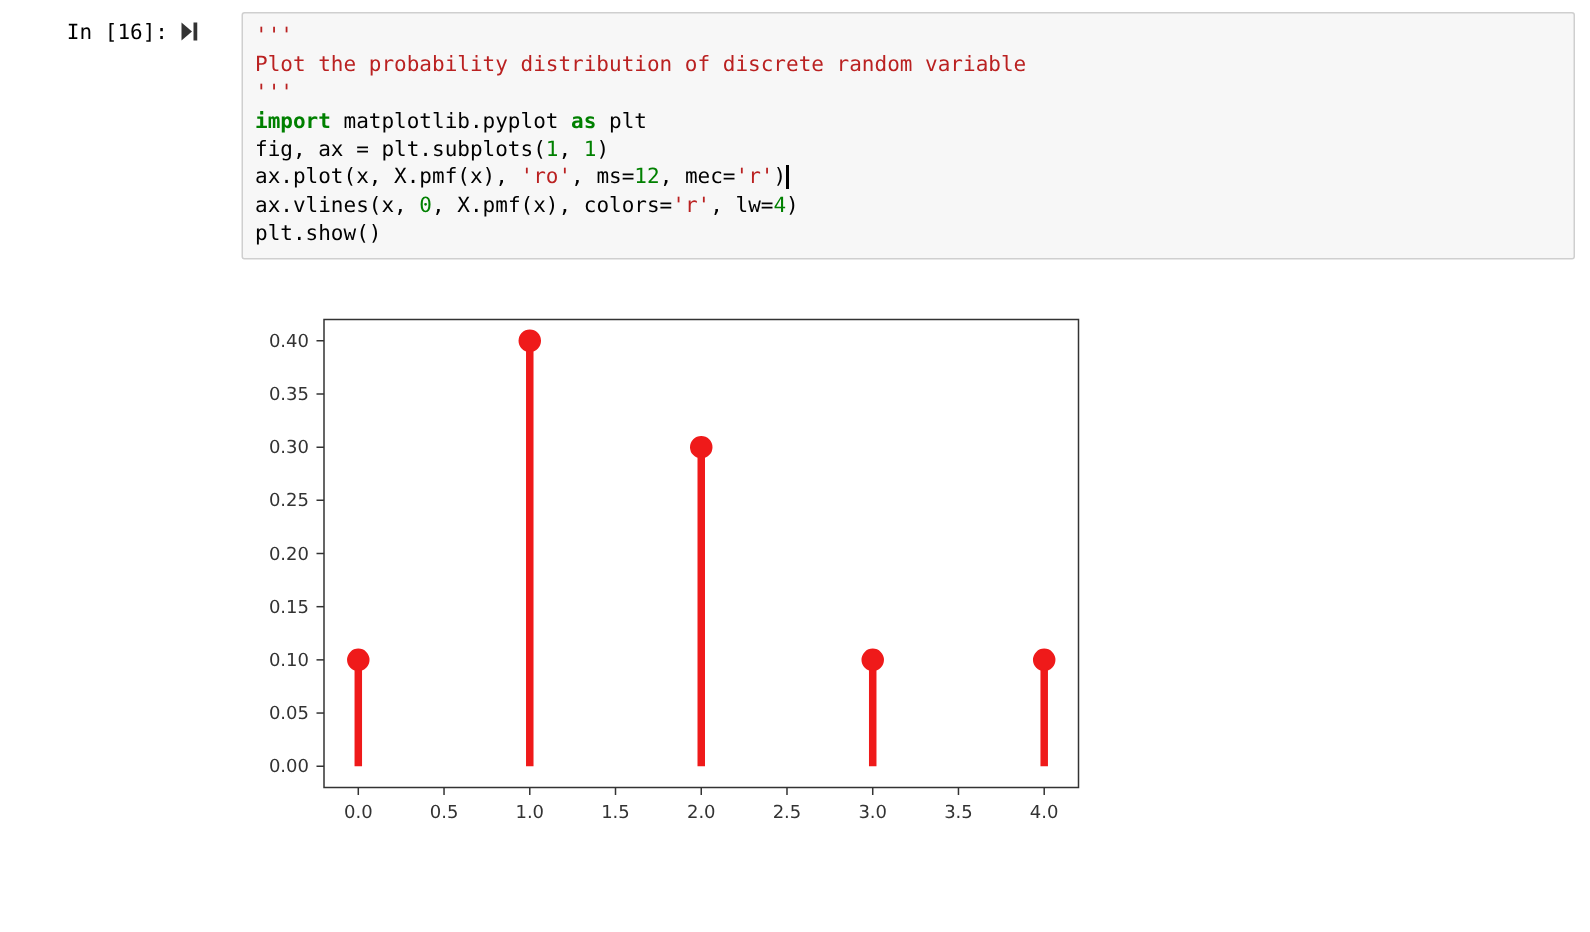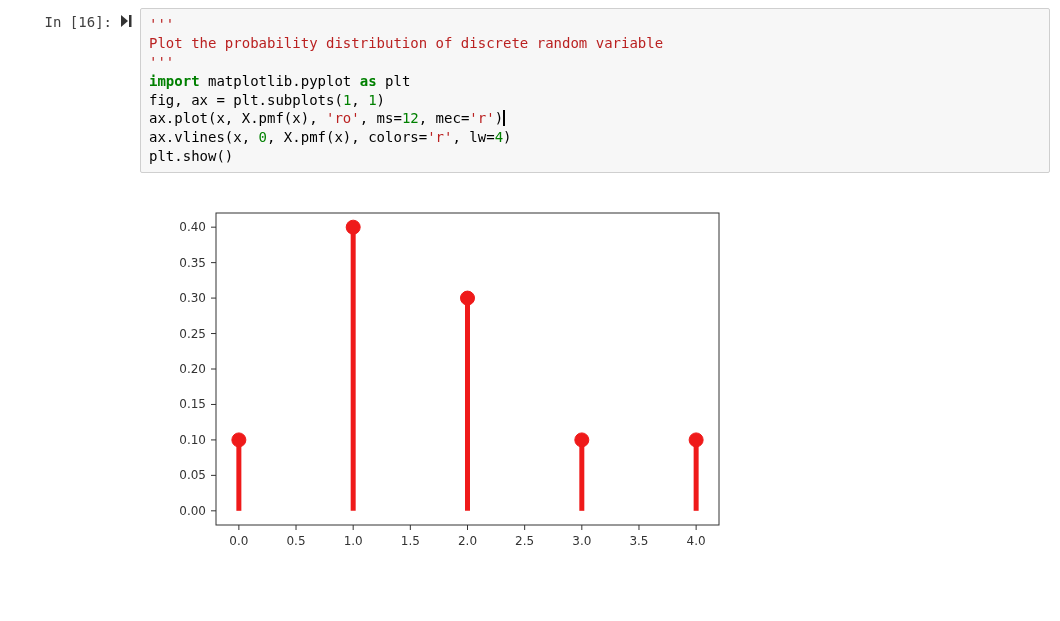"In [16]:" .prompt-col { color: #404040 -> #000000 }
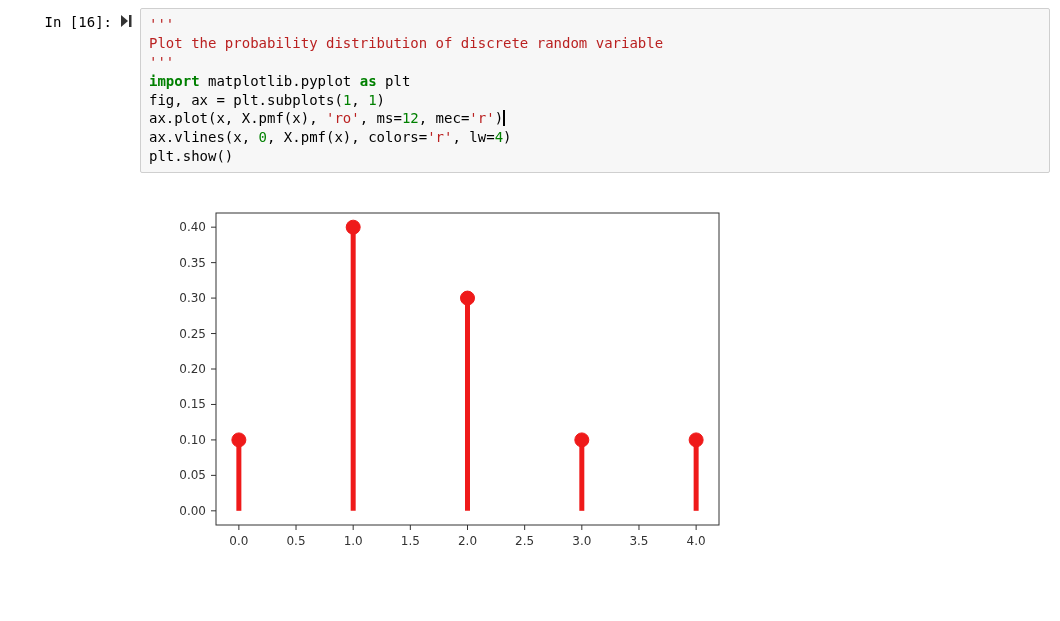"''' Plot the probability distribution" .code-area { margin-left: none -> 21px }
